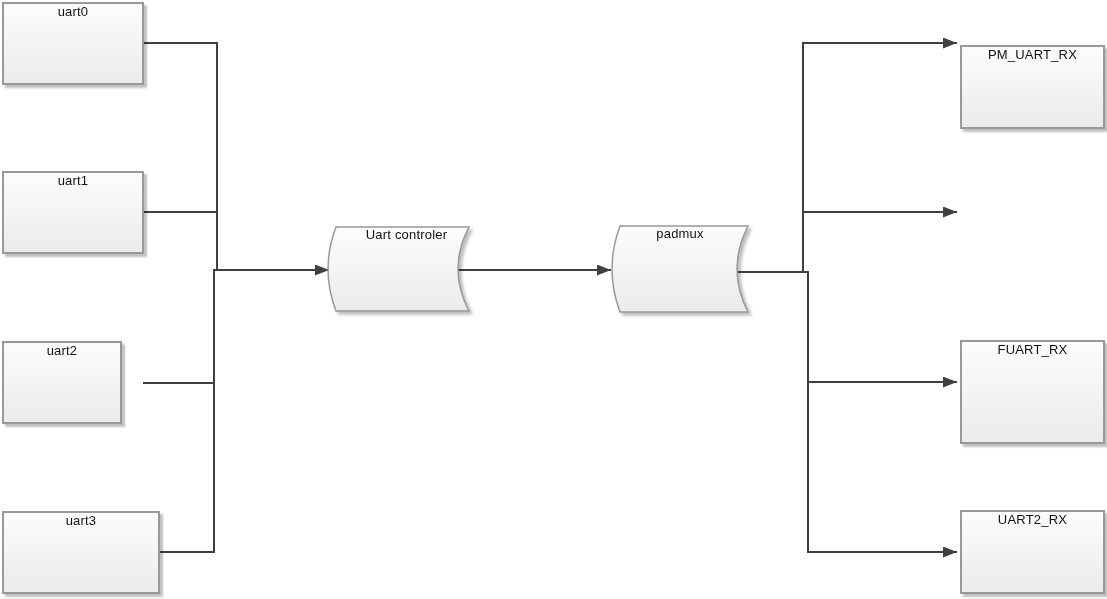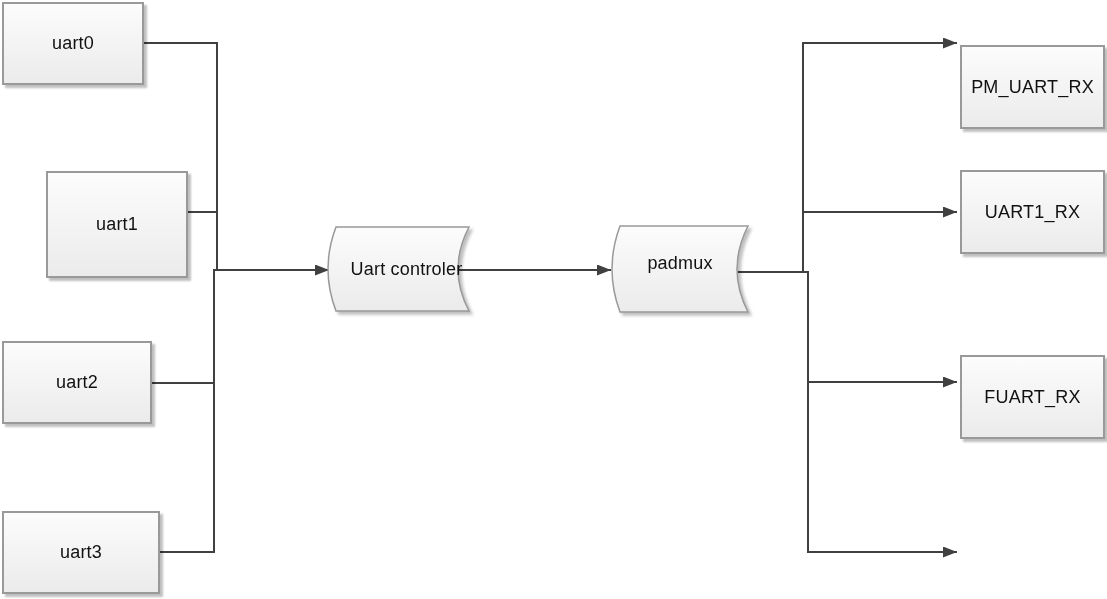"uart0" .node { align-items: center -> none; font-size: 18px -> 13px }
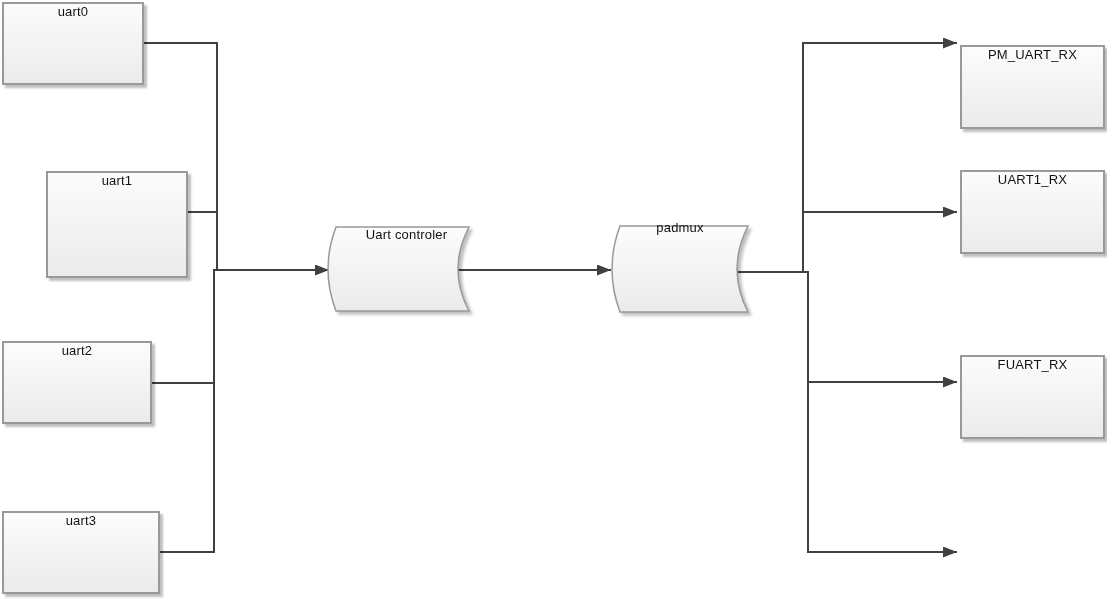"uart1" .n-uart1 { height: 107px -> 83px; margin-left: 44px -> none }
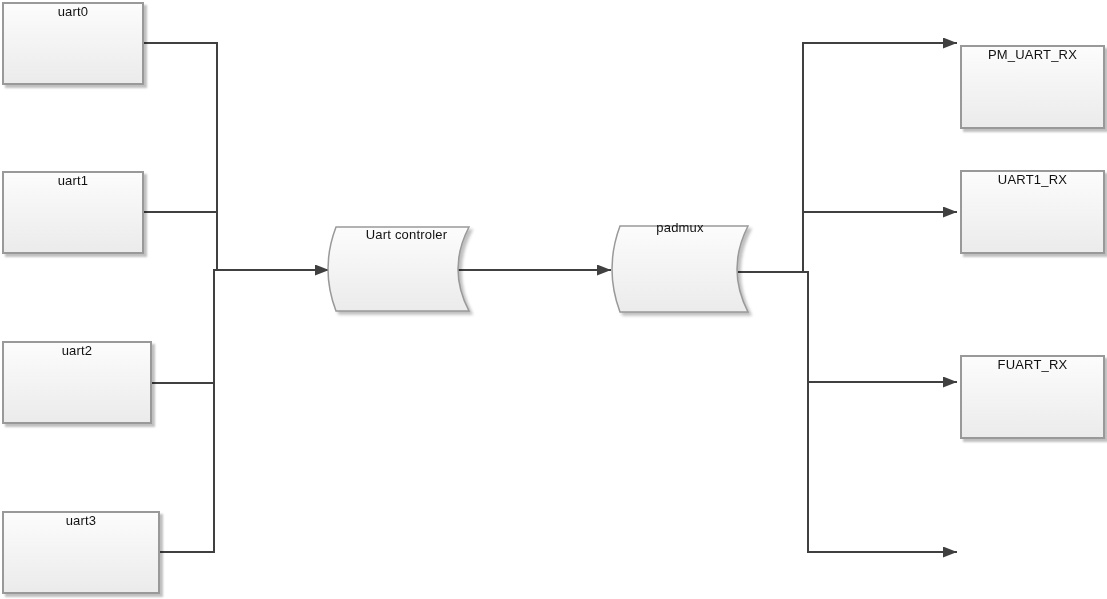"UART1_RX" div.node { html: <div> <span>UART1_RX</span> </div> -> none }
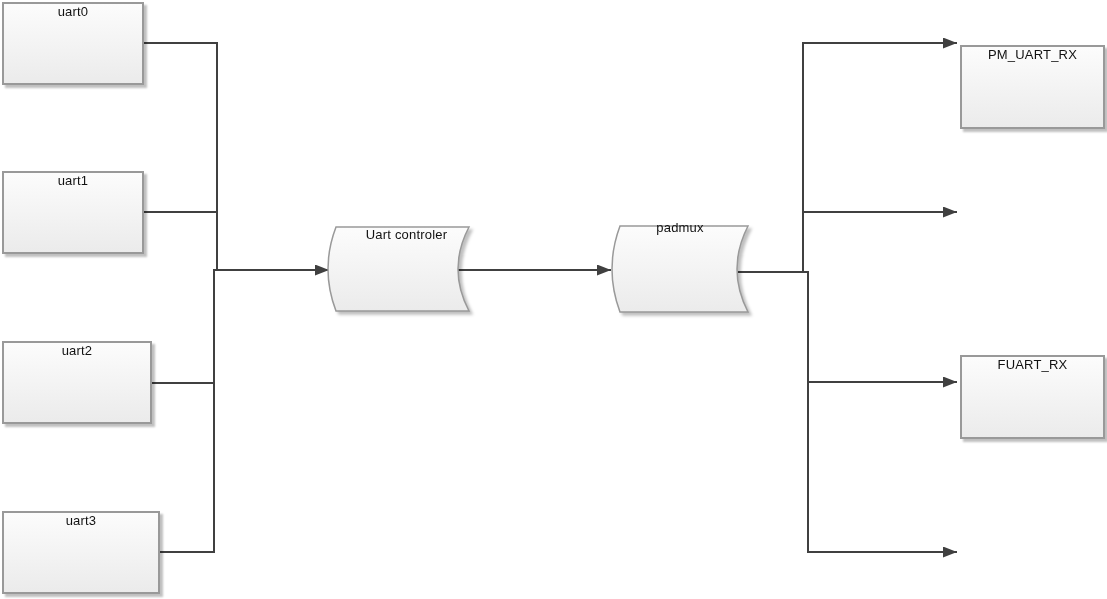"padmux" .n-padmux-label { top: 220px -> 226px }
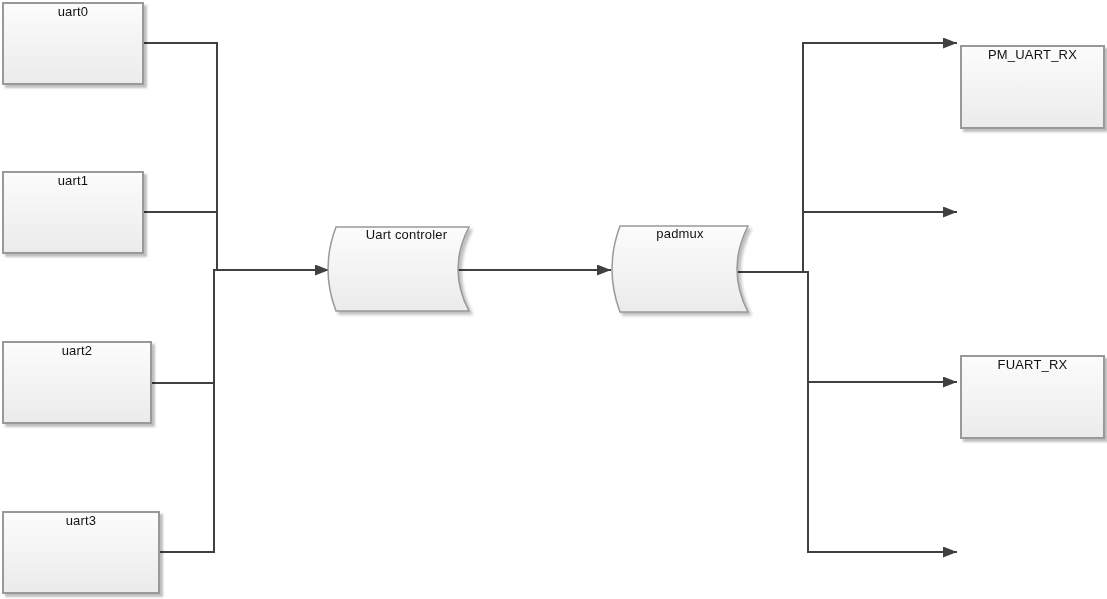"uart2" .n-uart2 { width: 150px -> 120px }
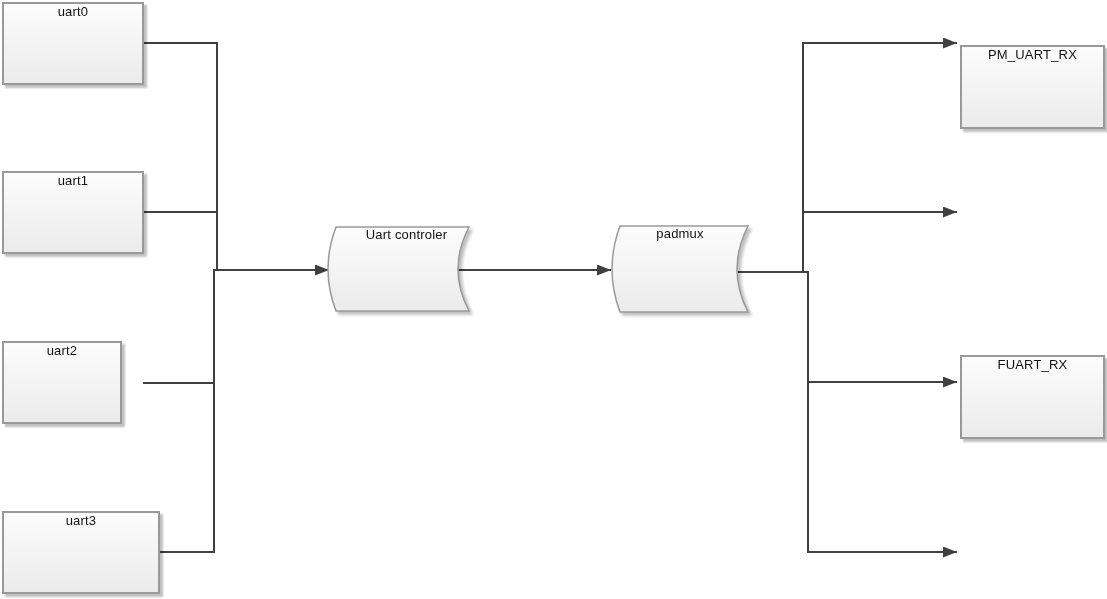"FUART_RX" .n-fuart-rx { height: 84px -> 104px; margin-top: 15px -> none }
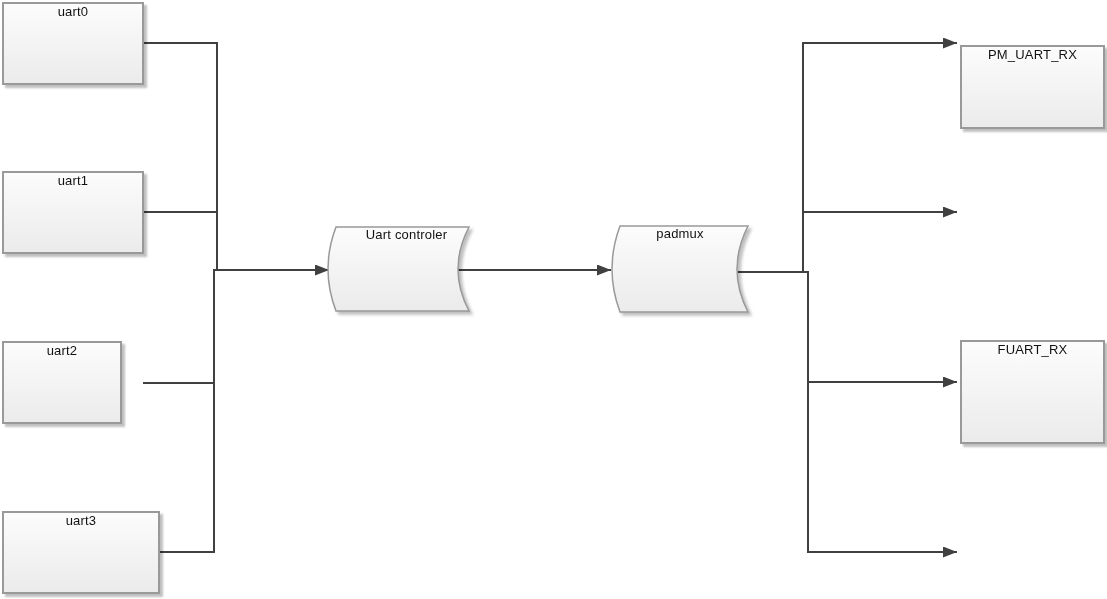"UART2_RX" div.node { html: none -> <div> <span>UART2_RX</span> </div> }
